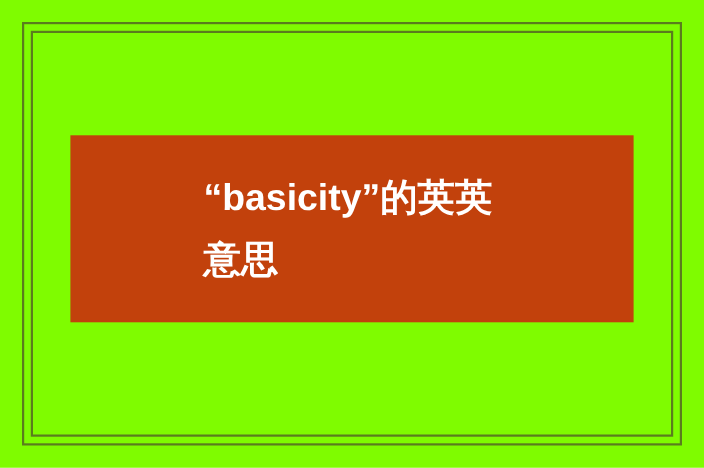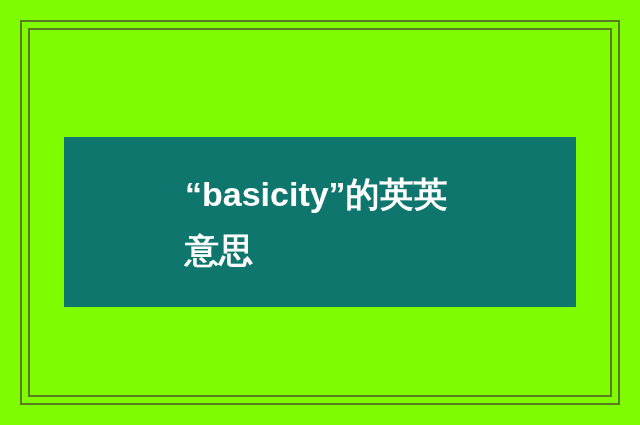"“basicity”的英英意思" .panel { background: #0f766e -> #c2410c; top: 137px -> 123px }
